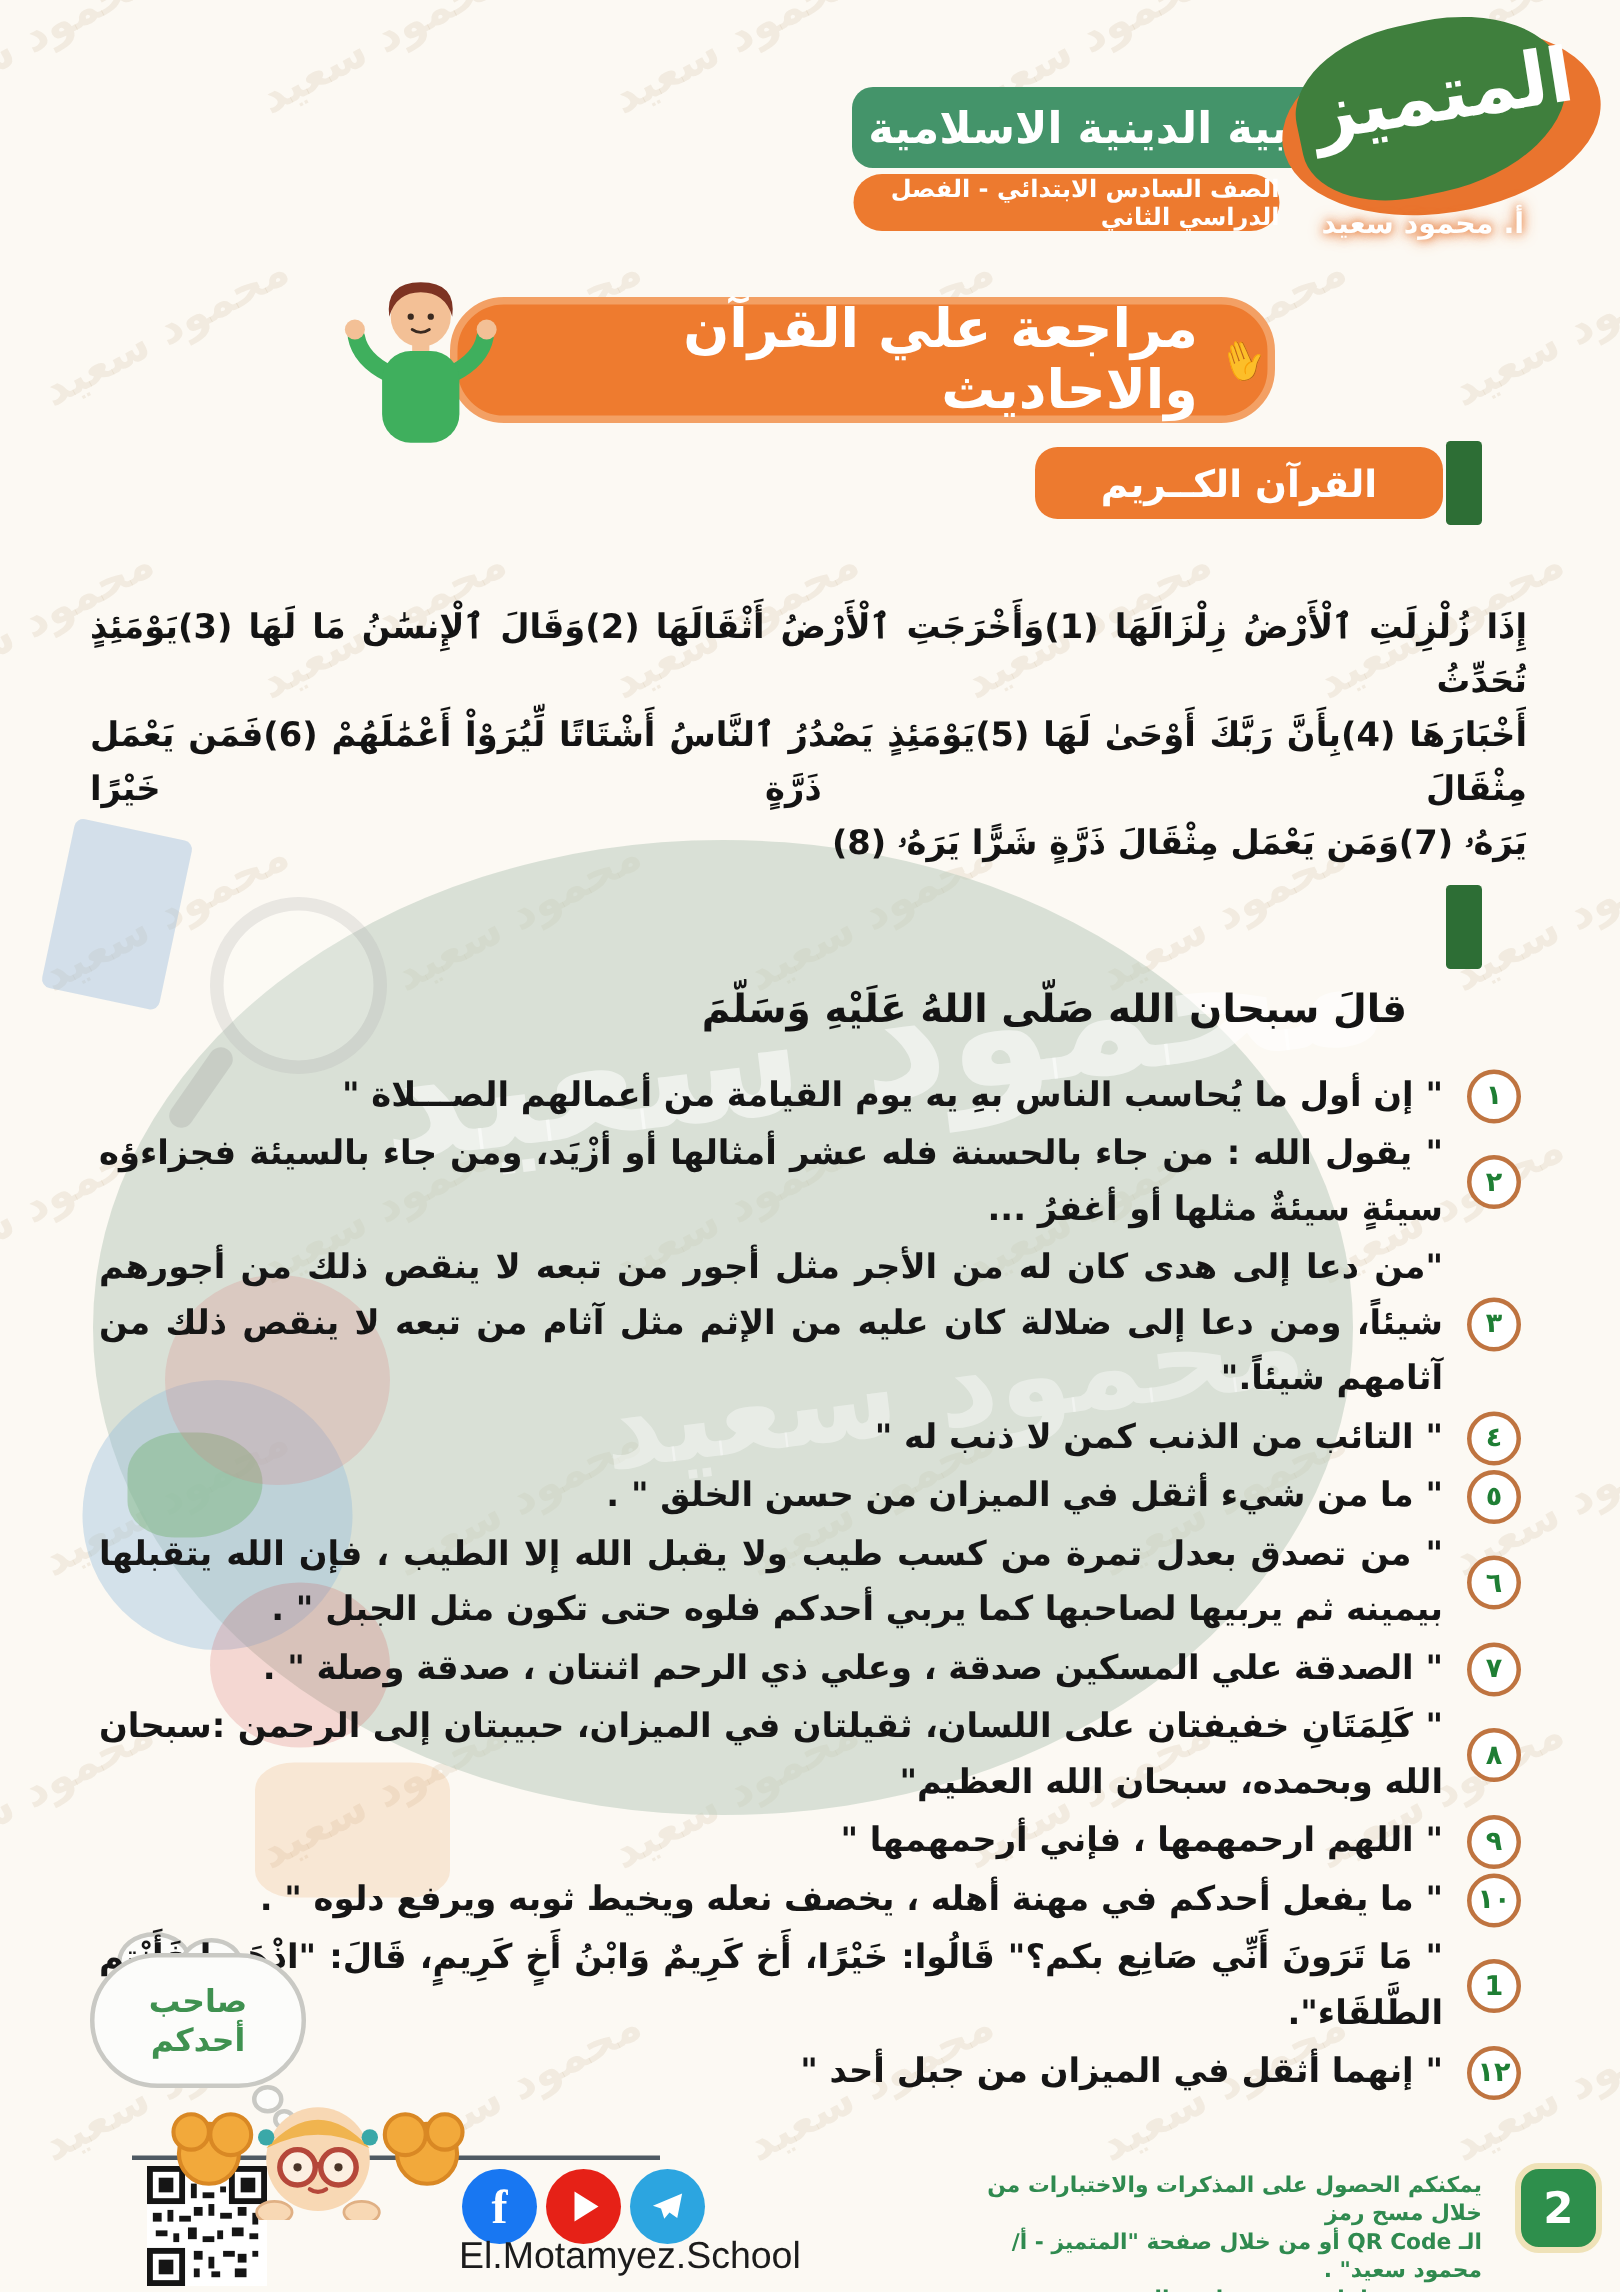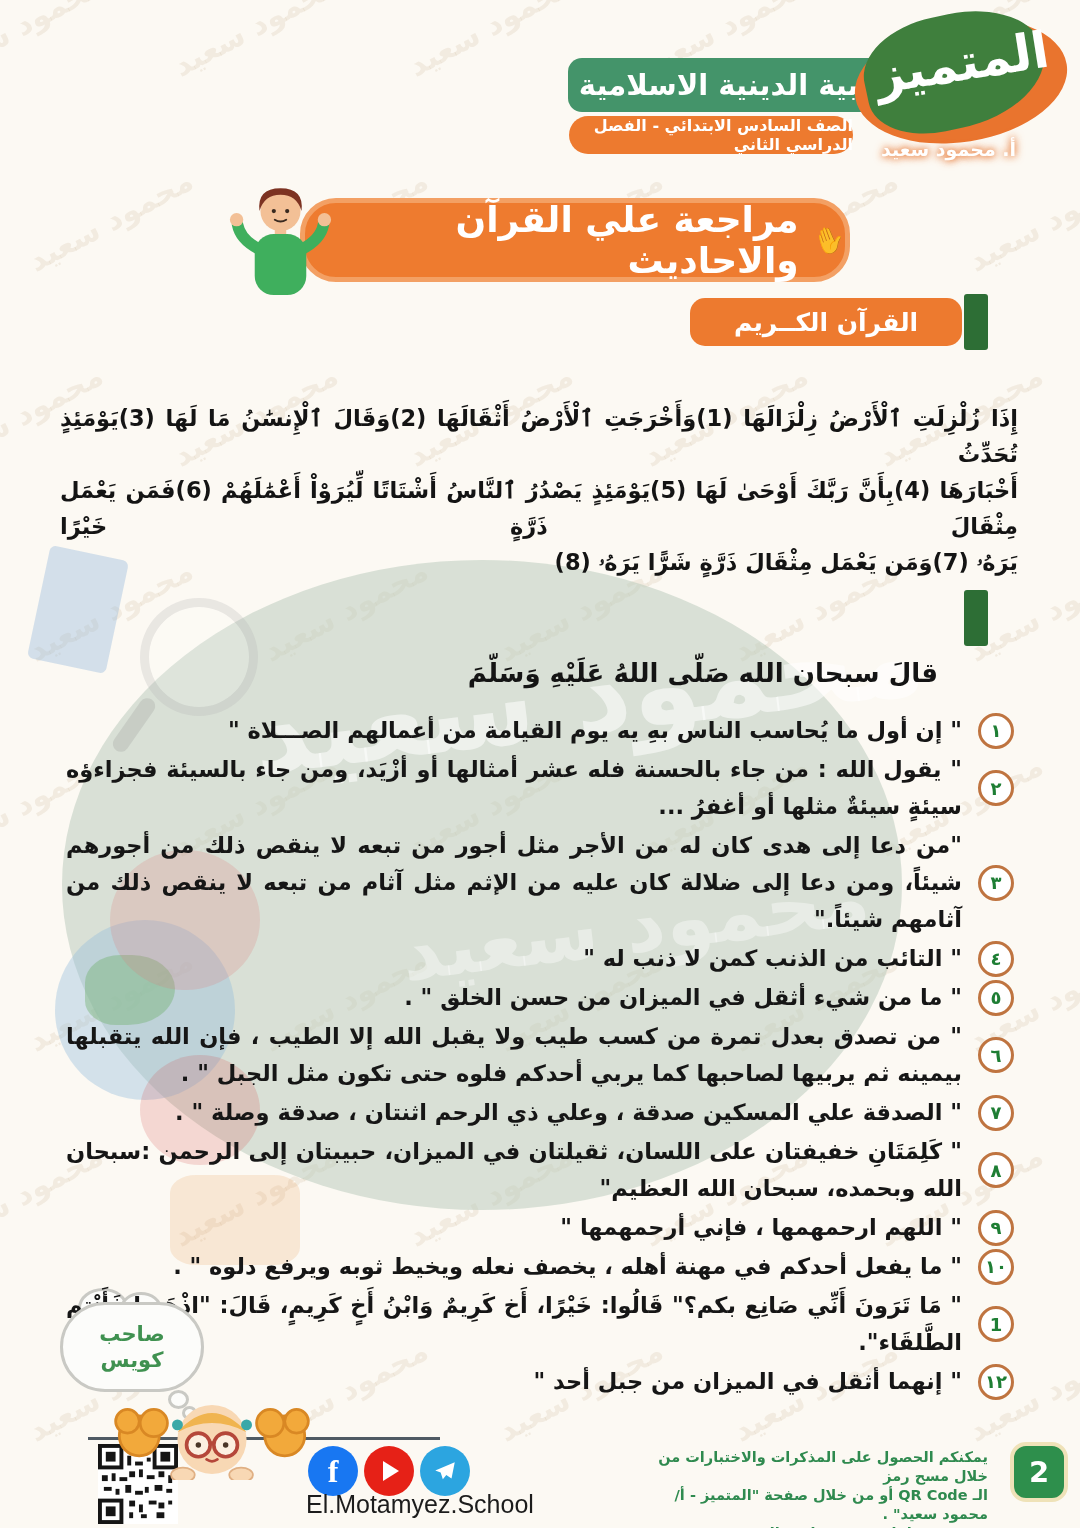"كويس" span { text: كويس -> أحدكم }
